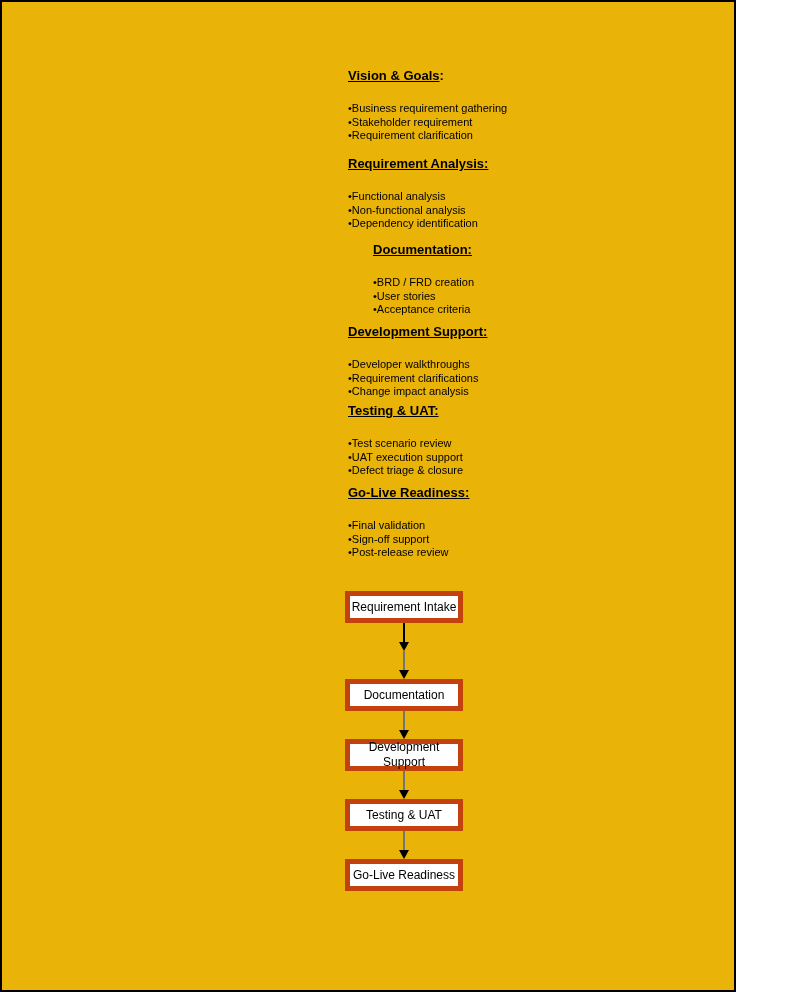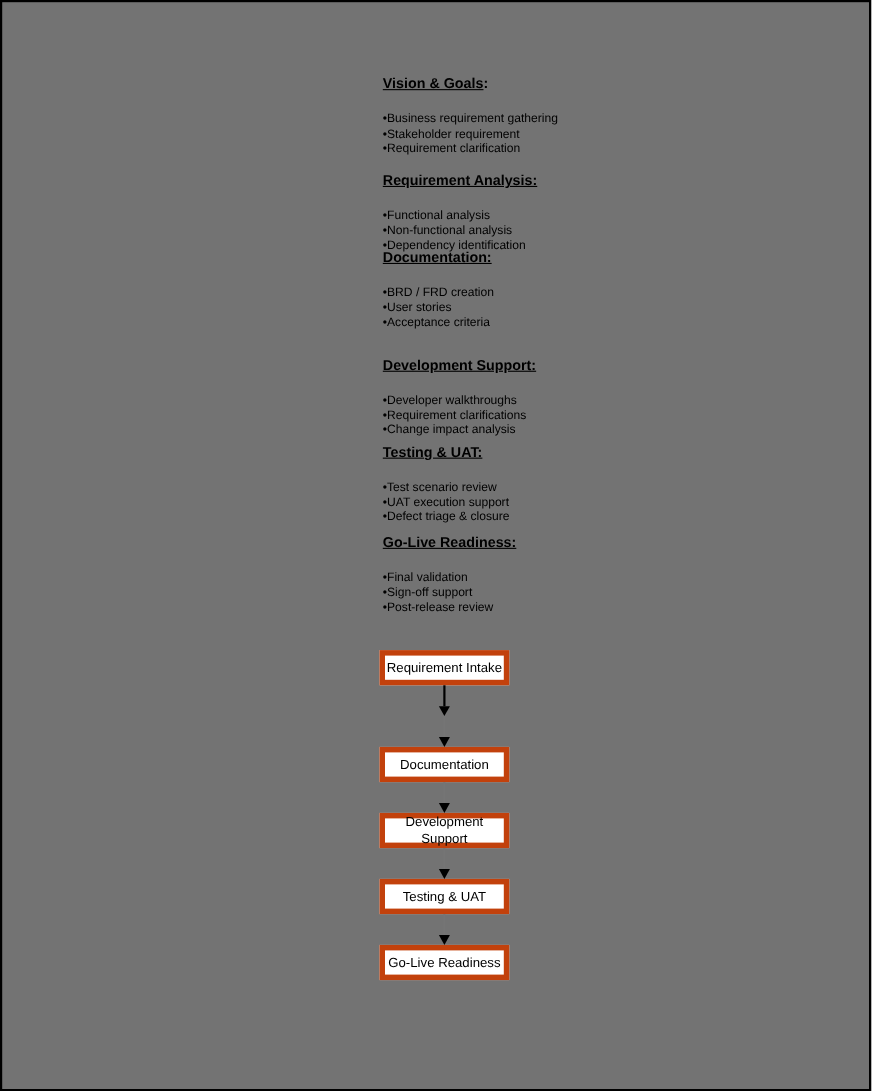"Vision & Goals:" .page { background: #737373 -> #eab308; width: 792px -> 736px }
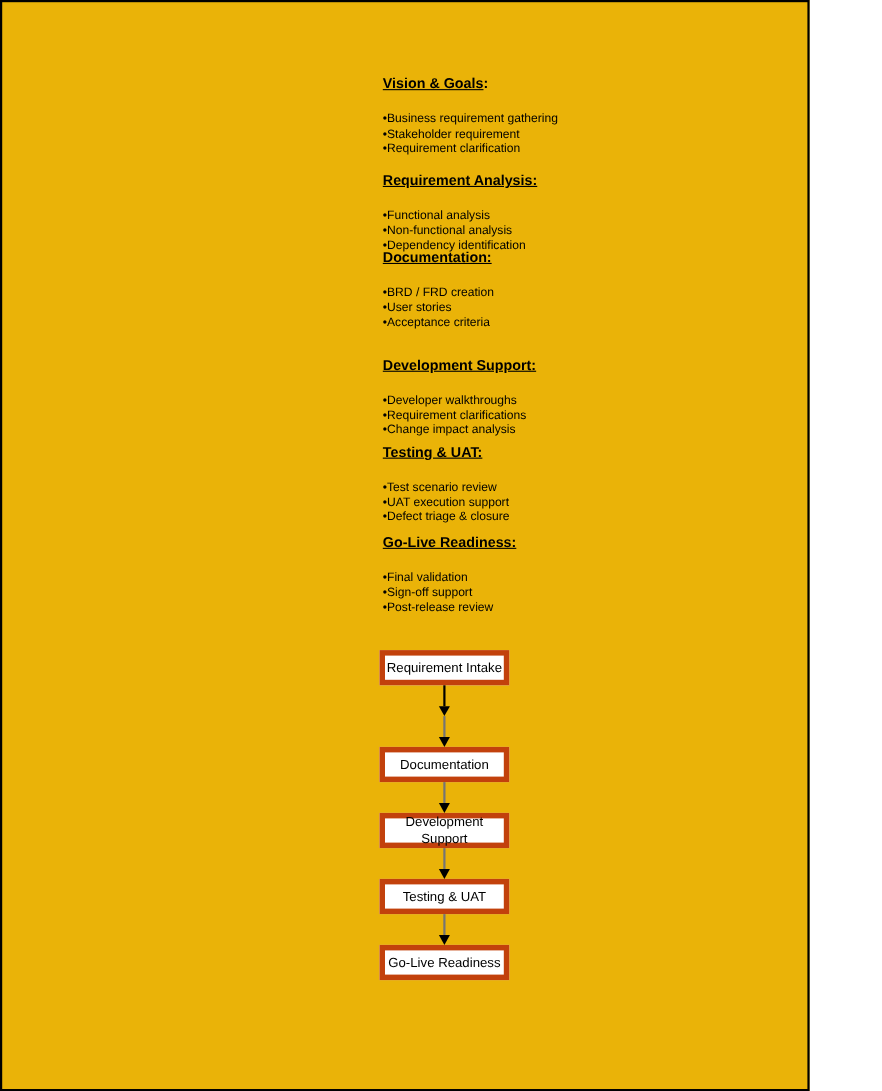"Documentation:" .s2 { margin-left: none -> 25px; top: 224px -> 240px }
